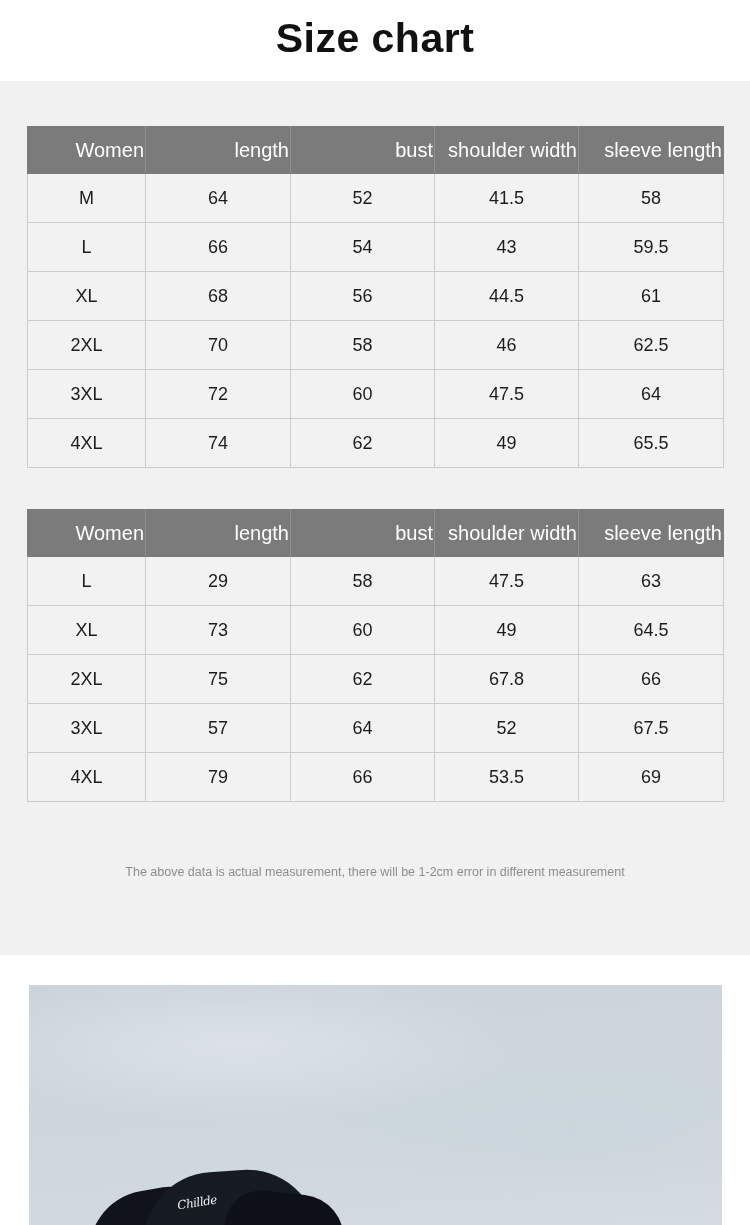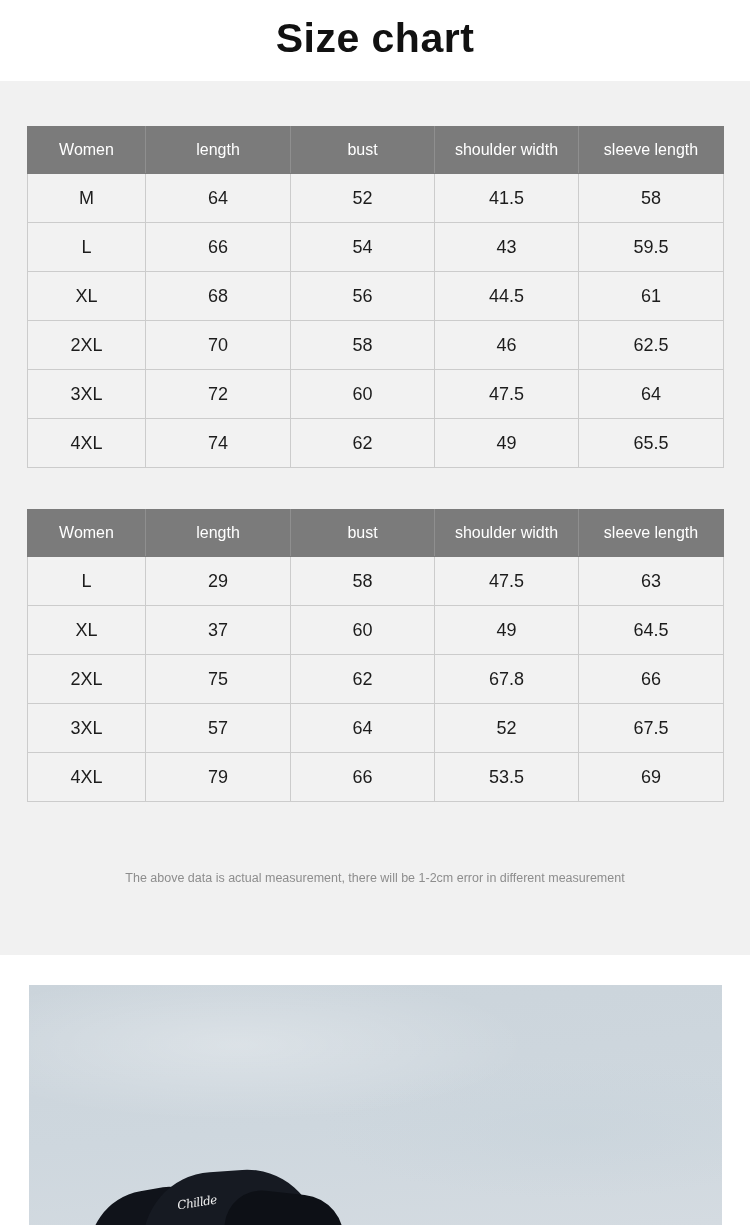"Women" table.size-table thead th { font-size: 16px -> 20px; text-align: none -> right }
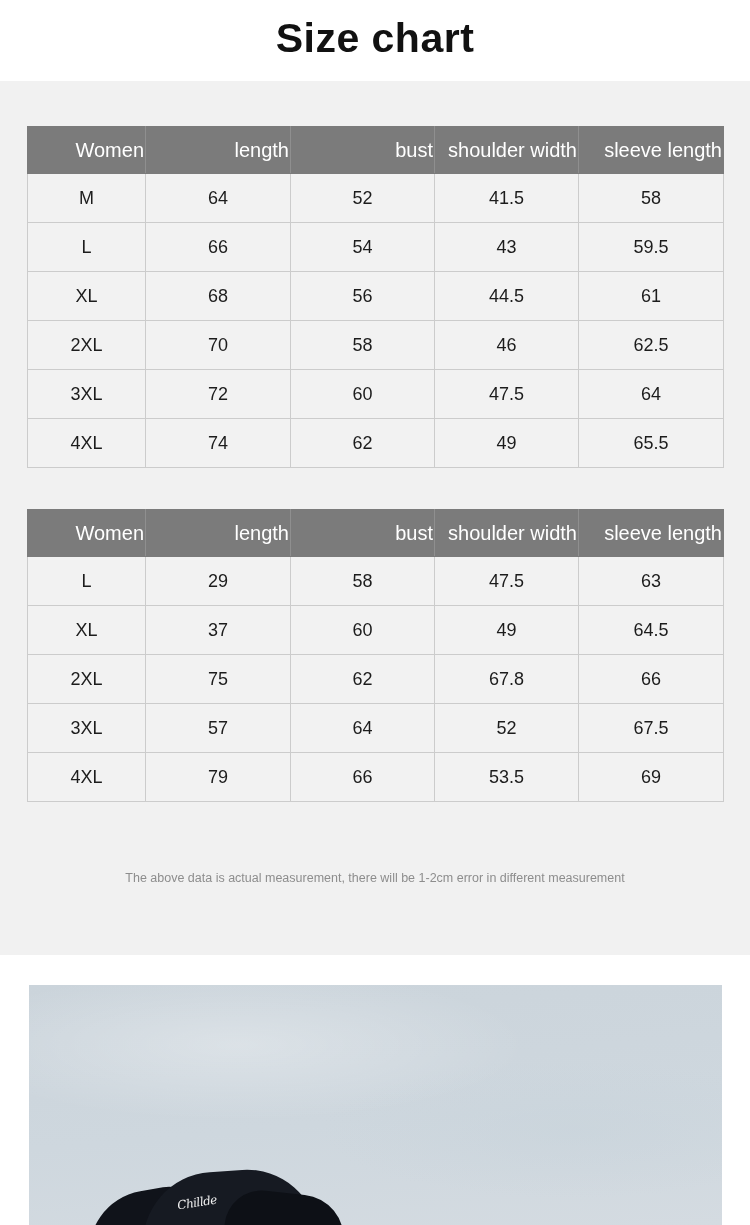"37" td { text: 37 -> 73 }
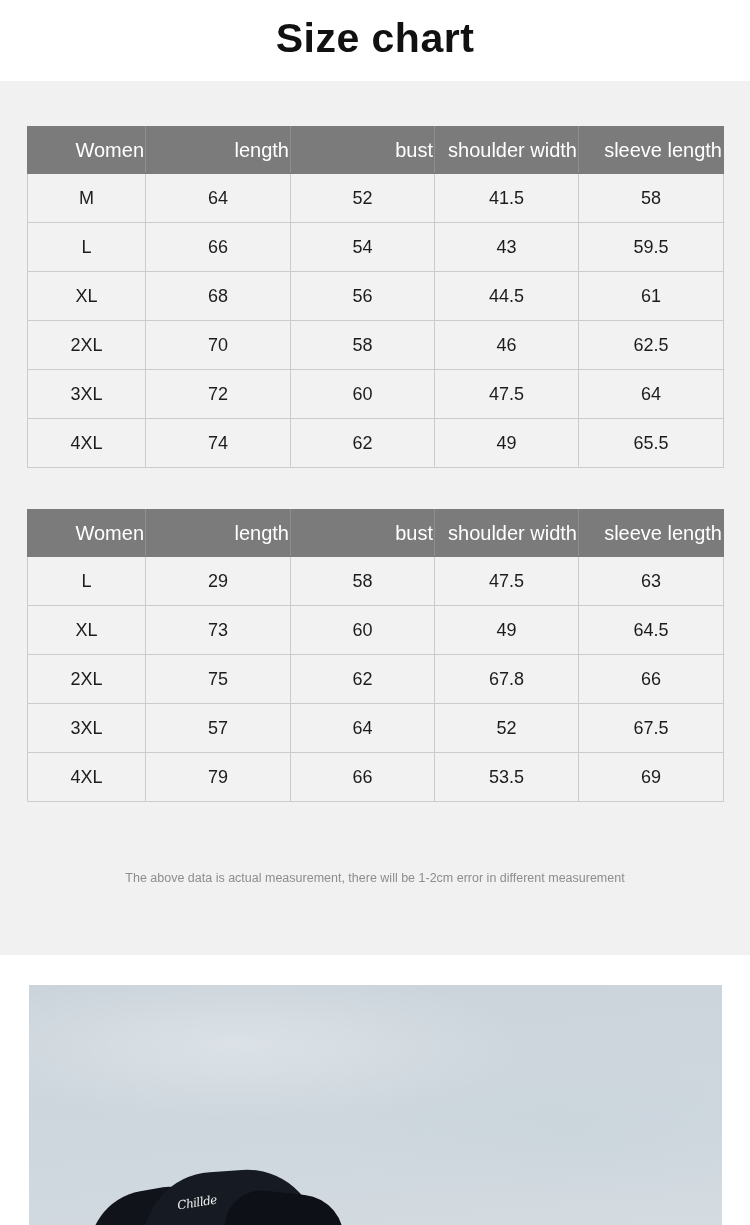"The above data is actual" .footnote { margin: 18px auto -> 12px auto }
